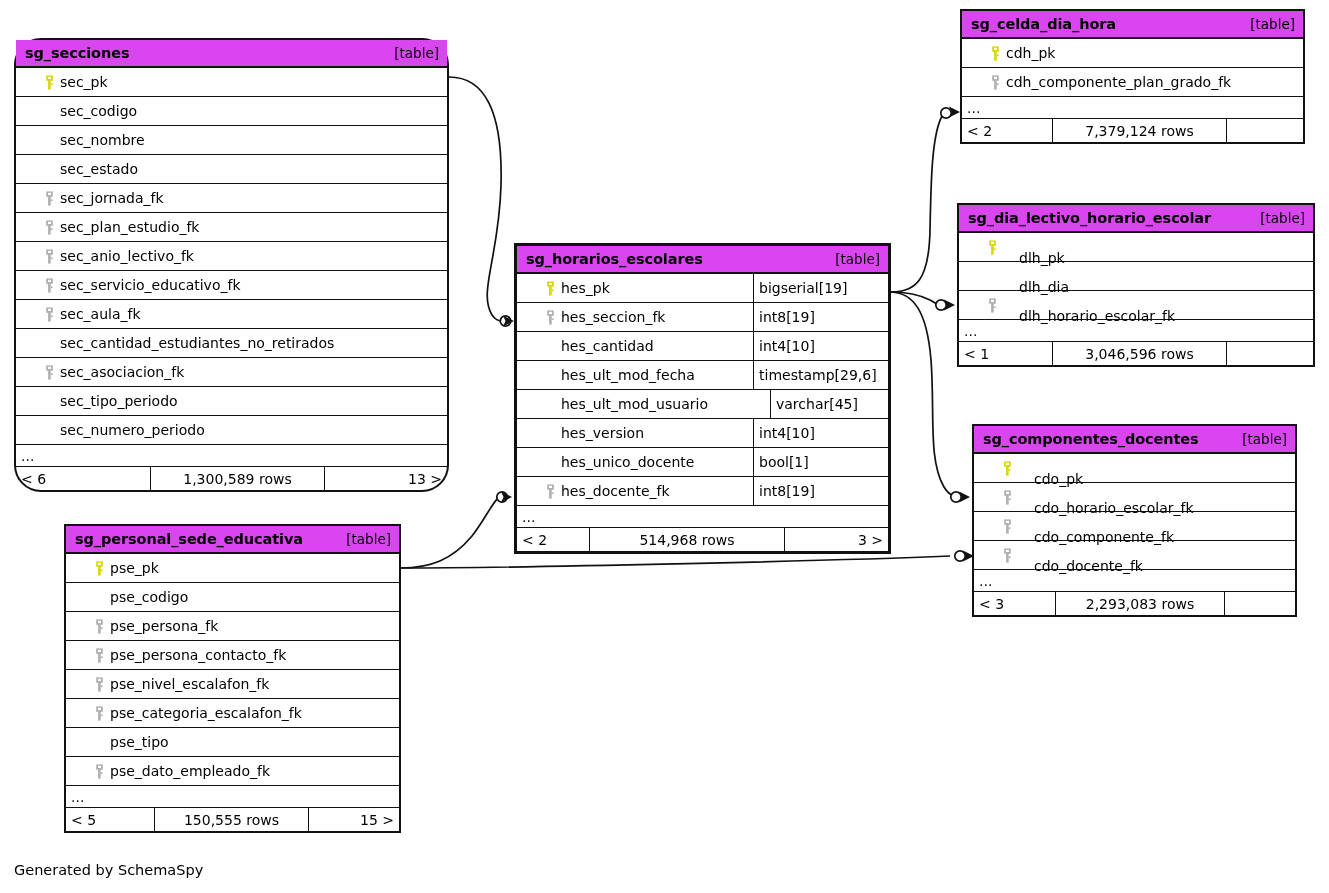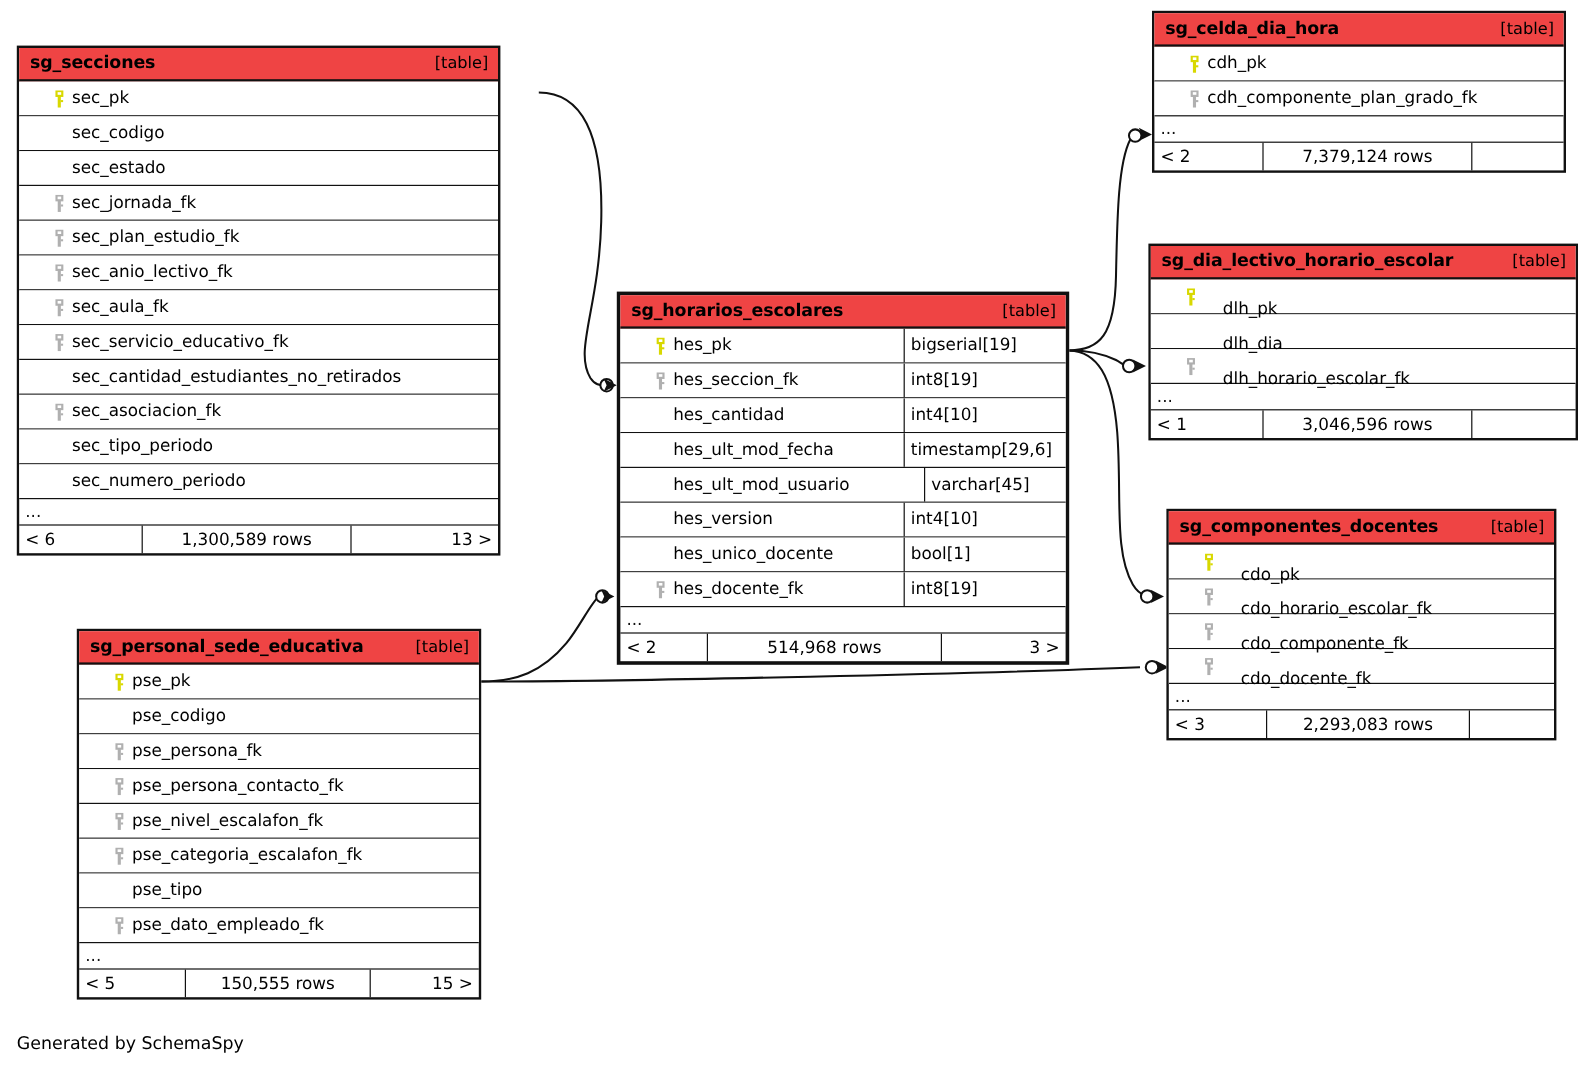"sg_celda_dia_hora" .tbl-header { background: #ef4444 -> #d946ef }
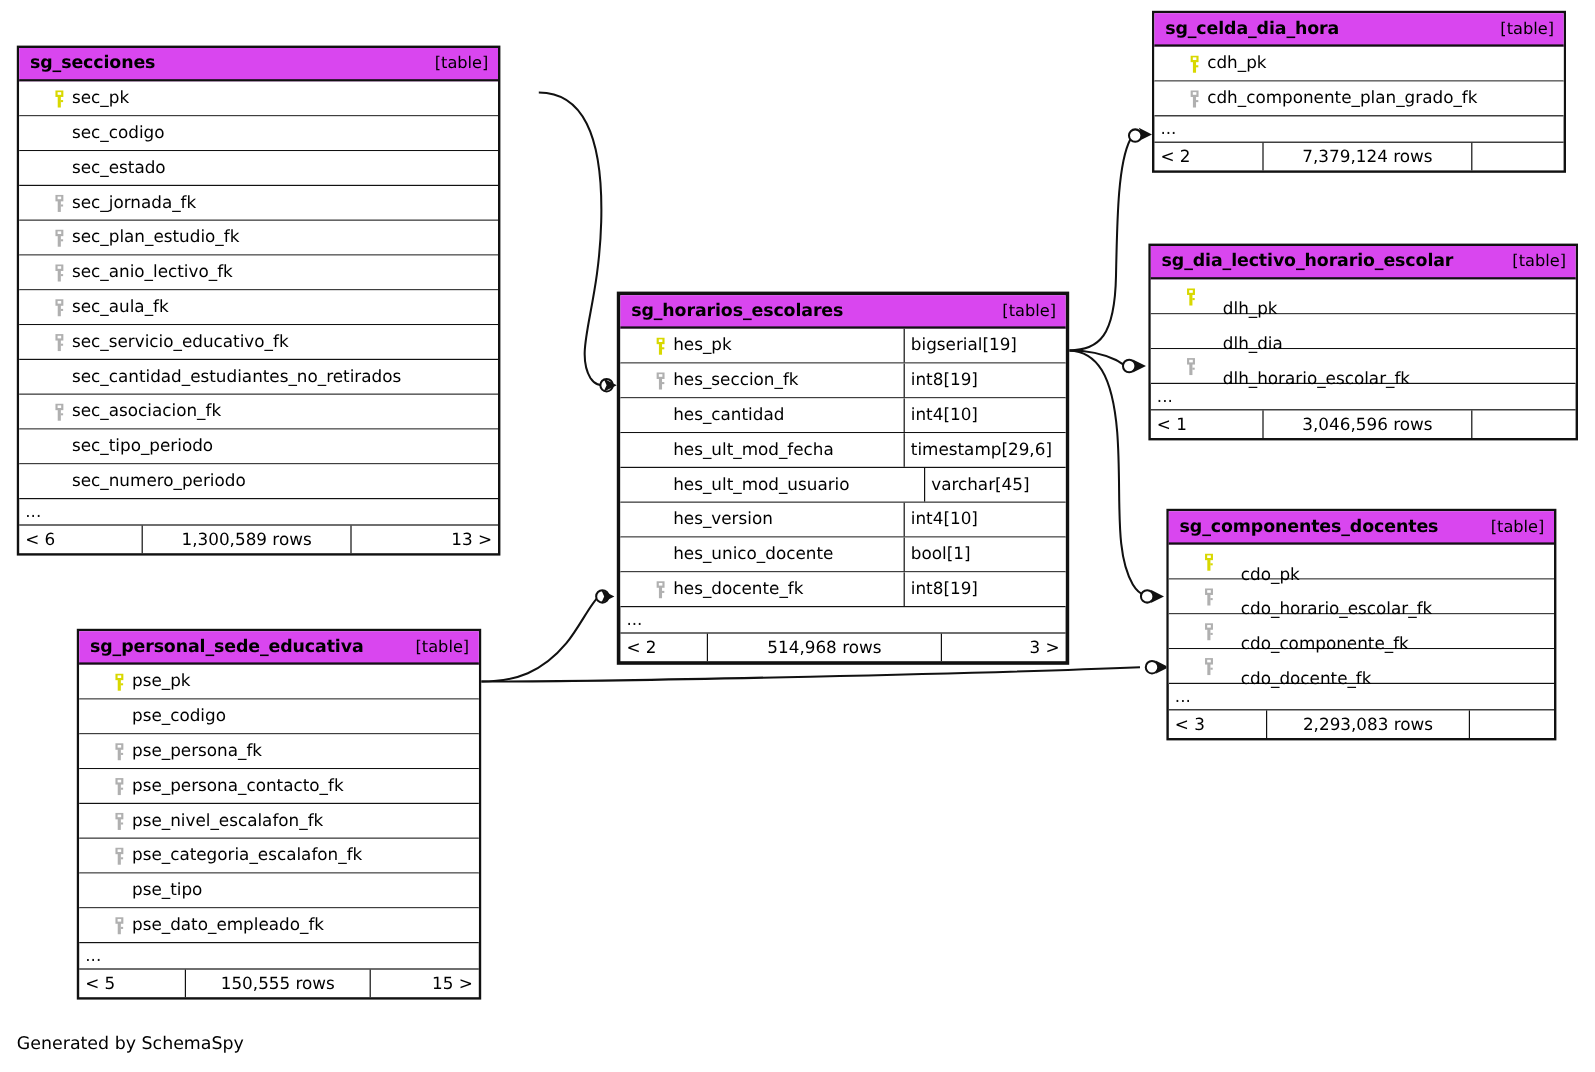"sg_secciones" div.table-box { border-radius: none -> 27px; width: 403px -> 435px }
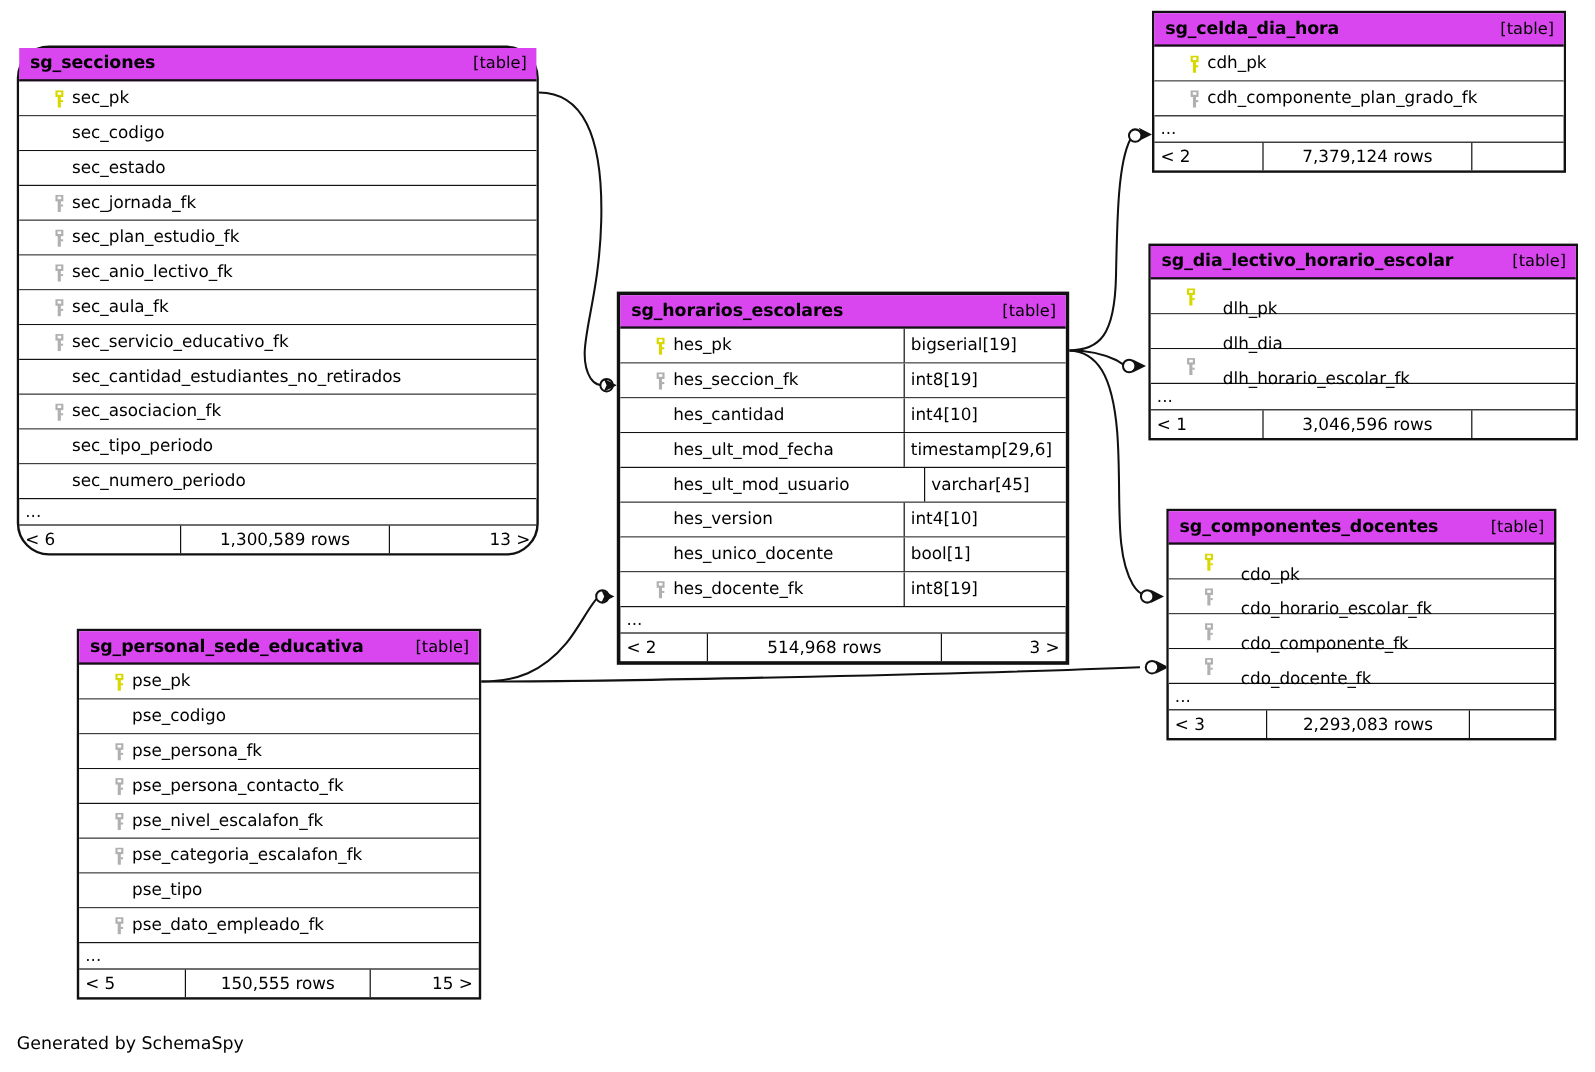"sec_nombre" div.col-row { html: none -> <div> <span> <span></span> <span>sec_nombre</span> </span> </div> }
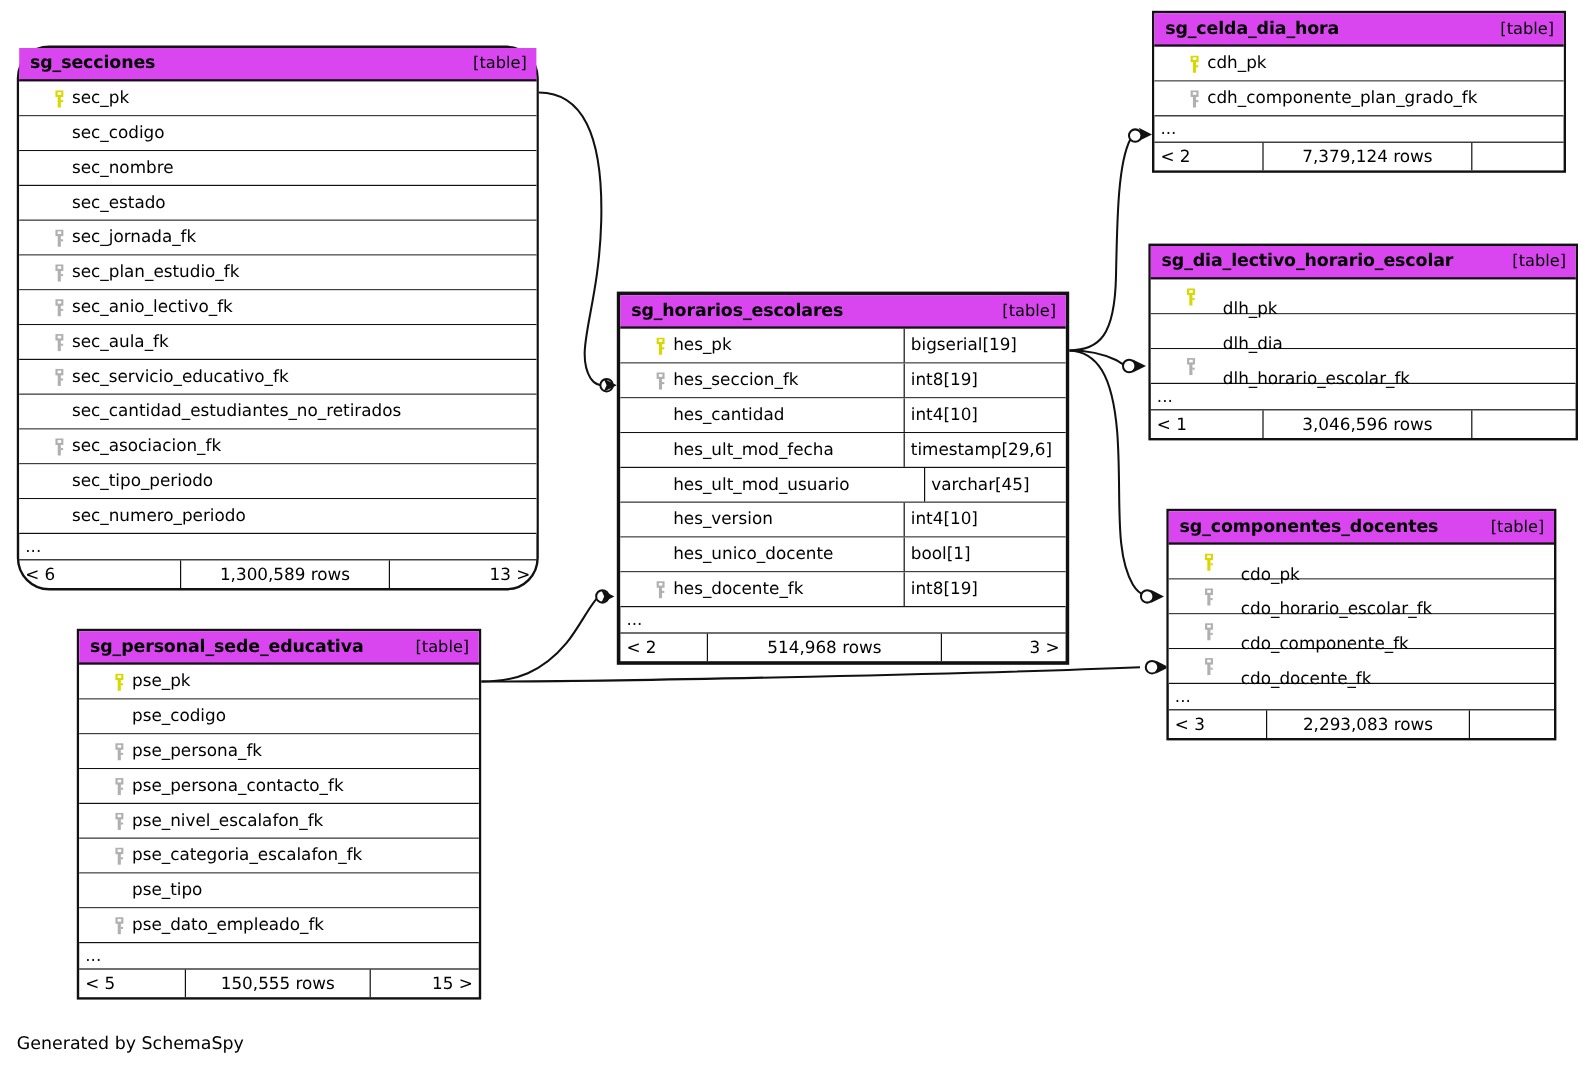"sec_aula_fk" div.col-row { order: before "sec_servicio_educativo_fk" -> after "sec_servicio_educativo_fk" }
